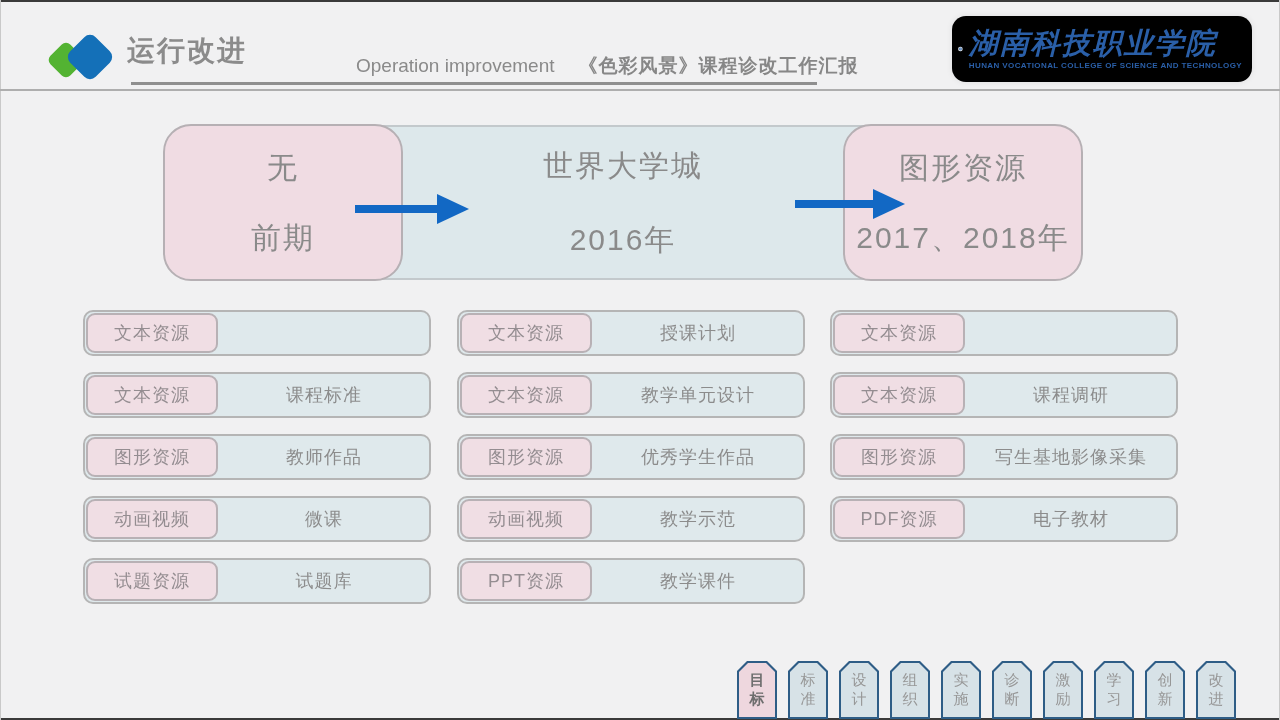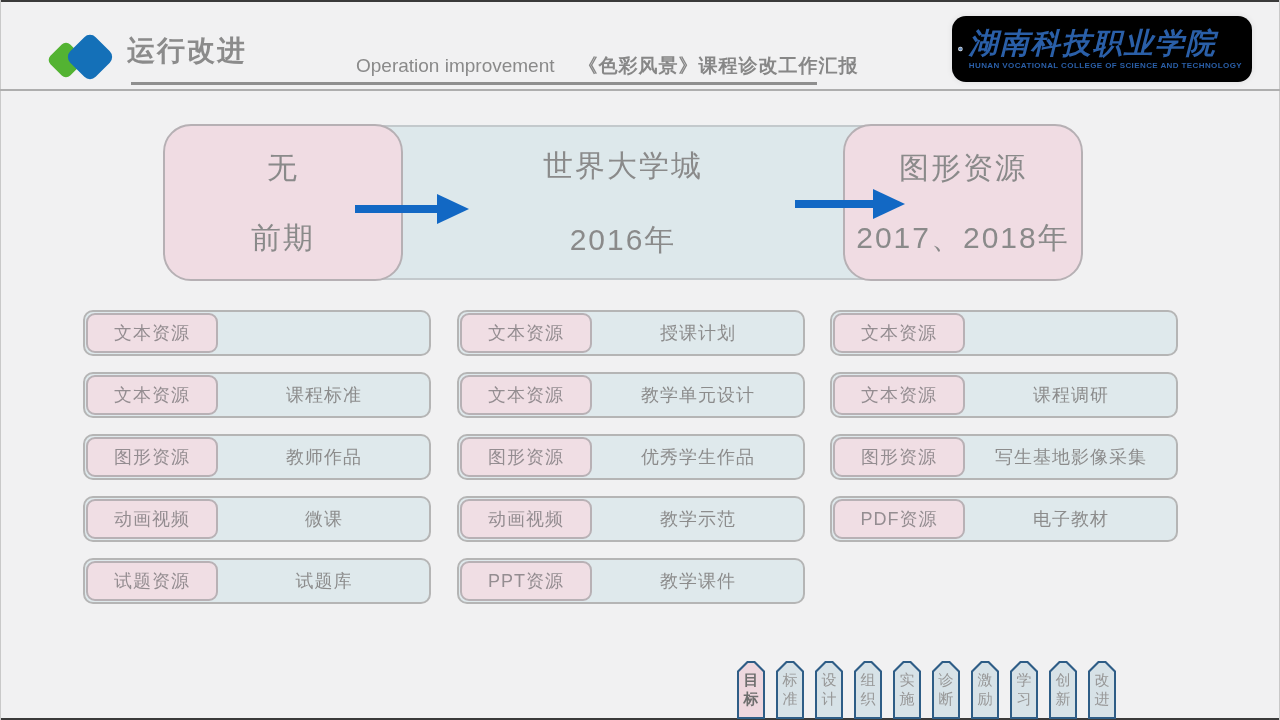"目标" .tab { width: 28px -> 40px }
